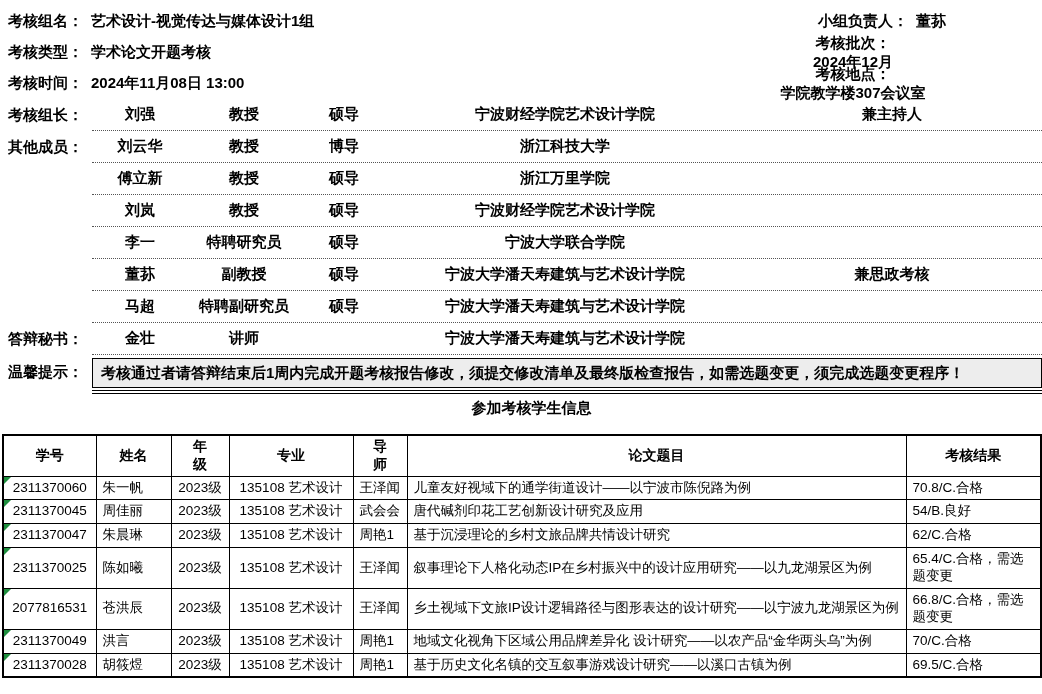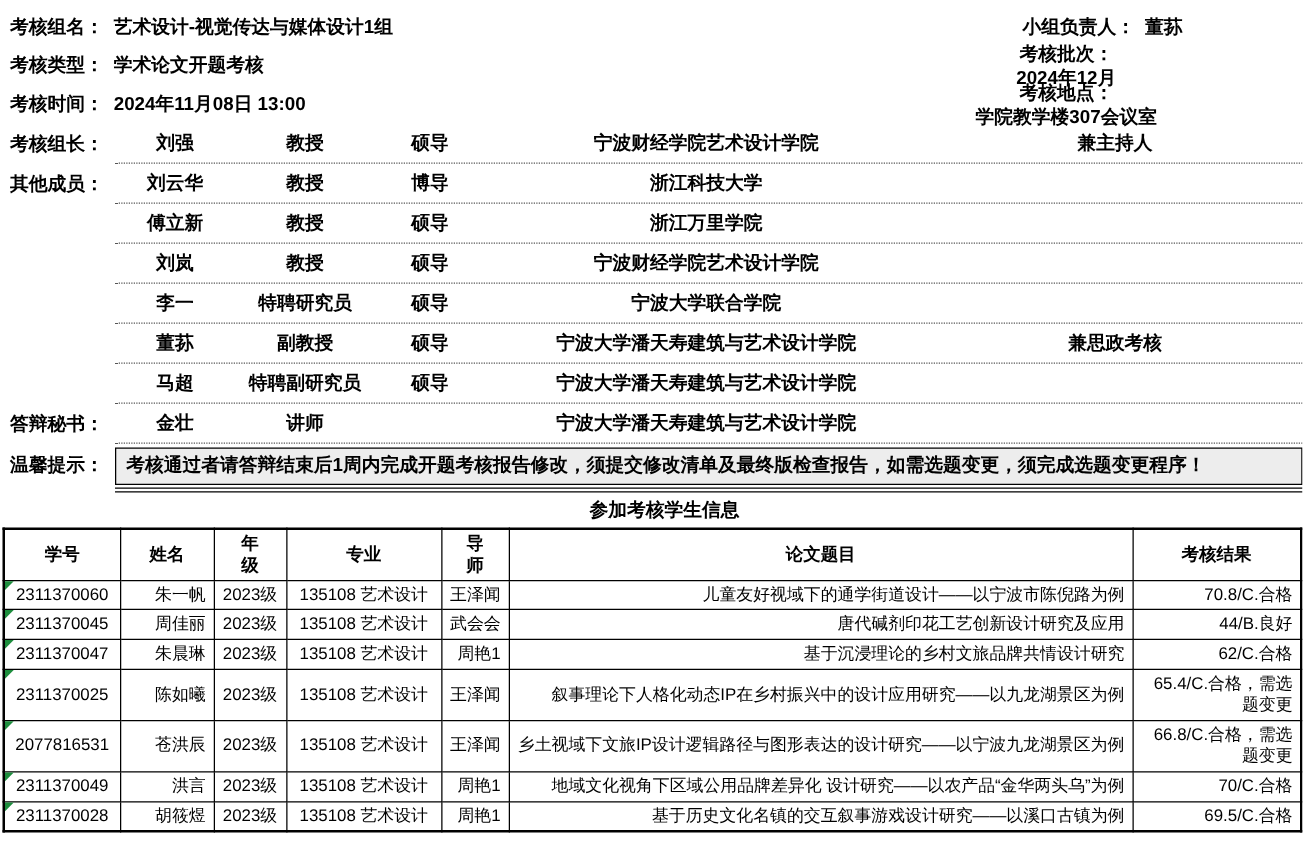"参加考核学生信息" .tbl-title { margin: 5px 0 4px 0 -> 5px 0 16px 0 }
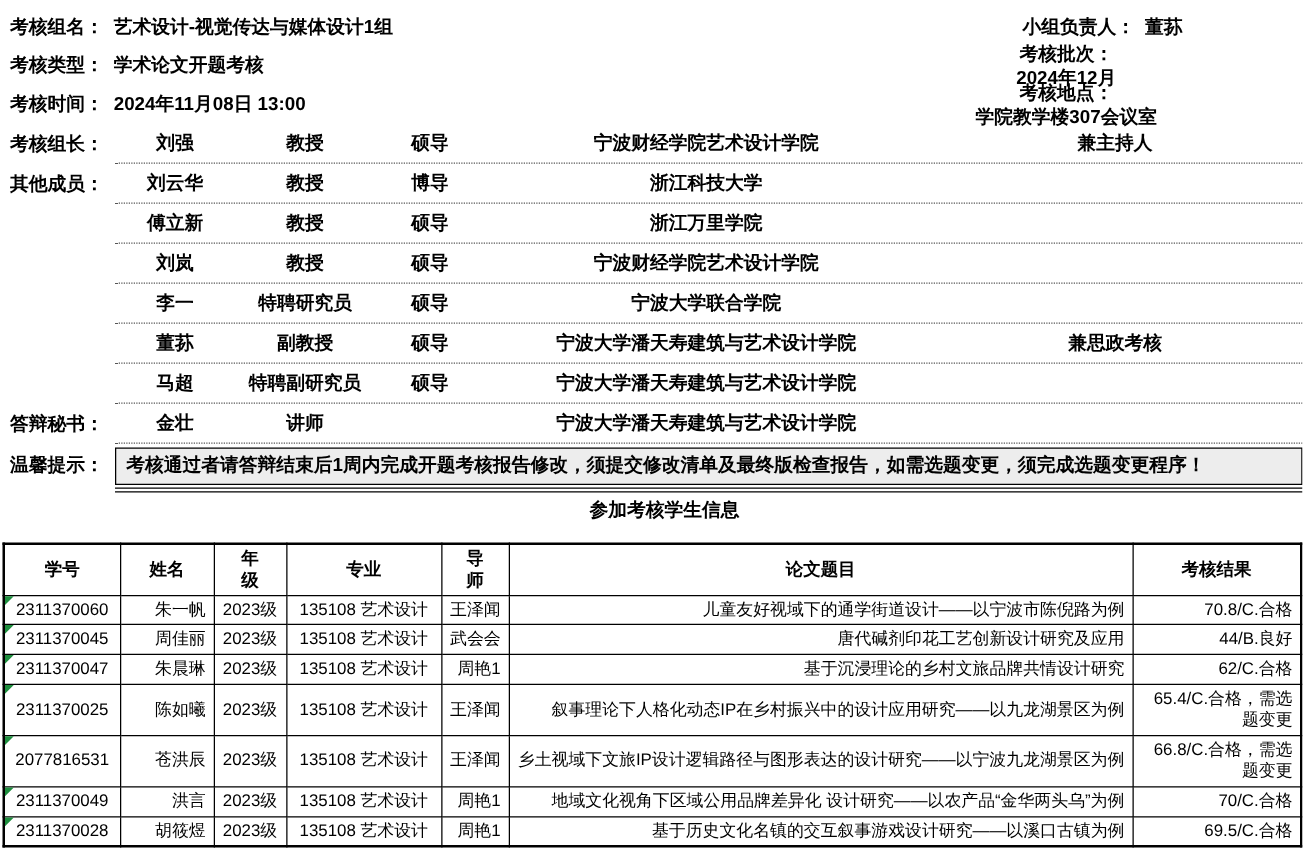"朱一帆" td { text-align: right -> none }
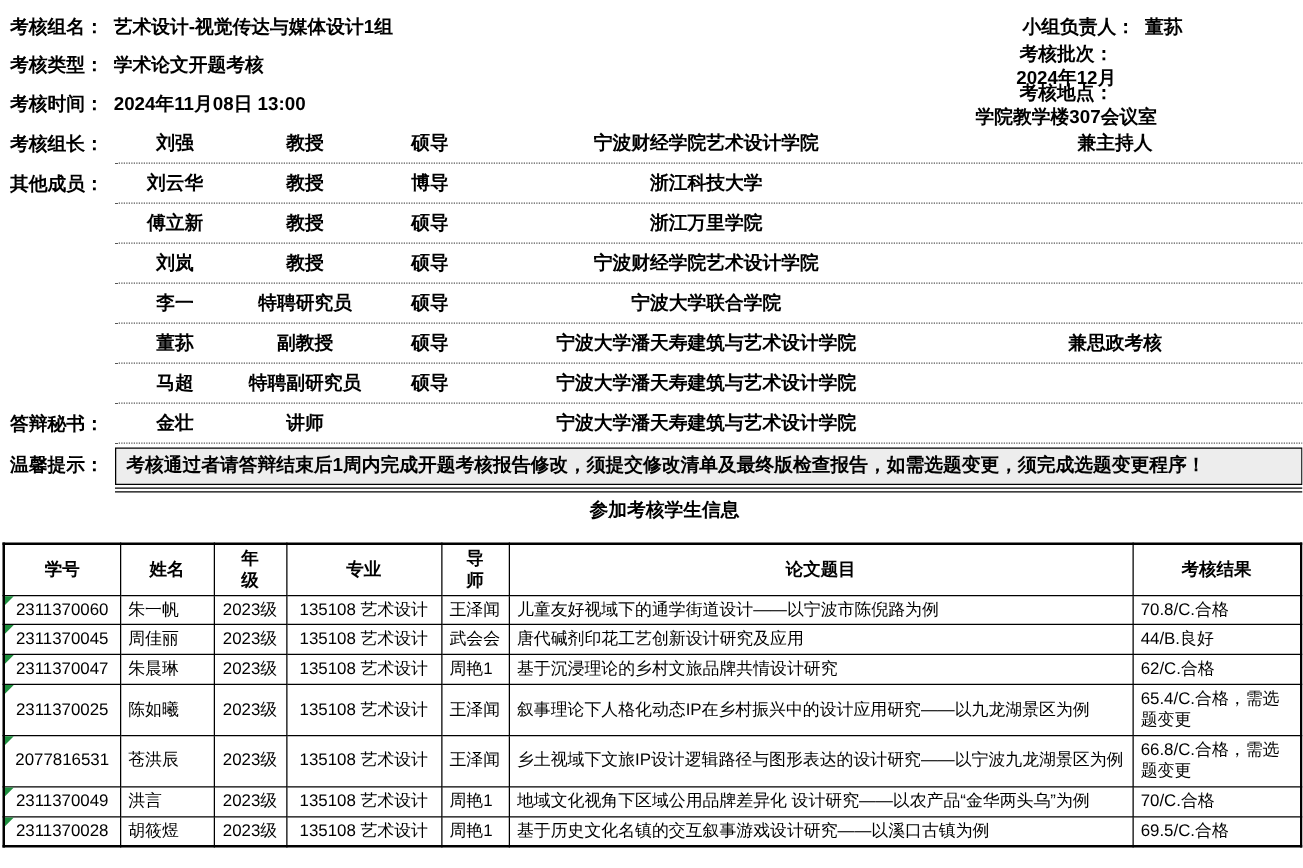"44/B.良好" td { text: 44/B -> 54/B }
